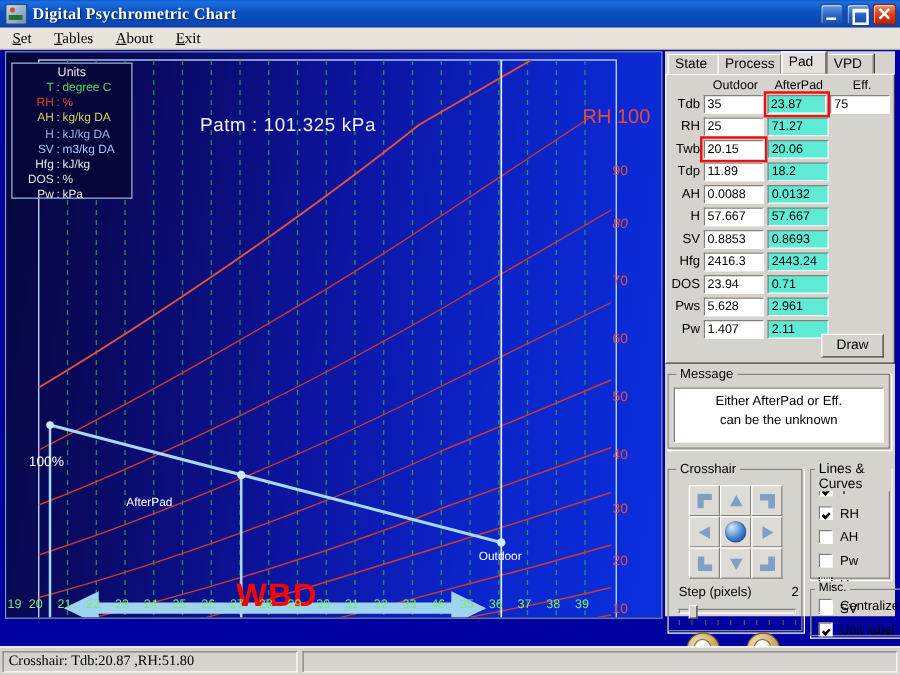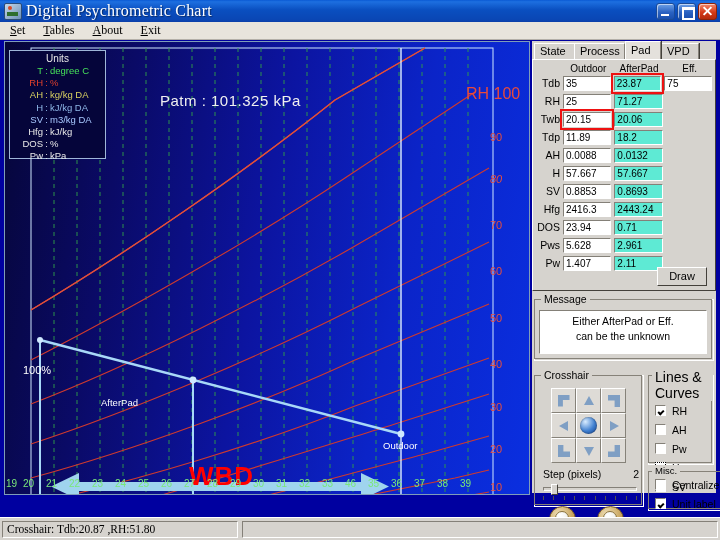"Digital Psychrometric Chart" .tb-title { font-size: 16px -> 13px; font-weight: normal -> bold }
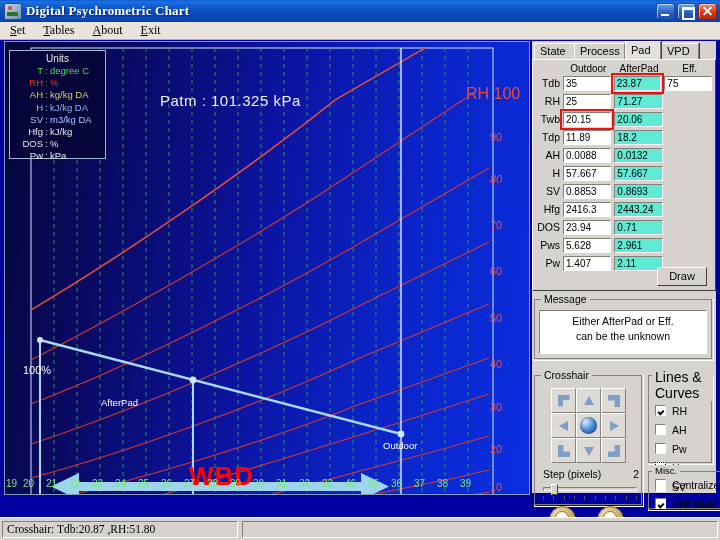"Lines & Curves" div.gtitle { font-size: 14px -> 11px }
